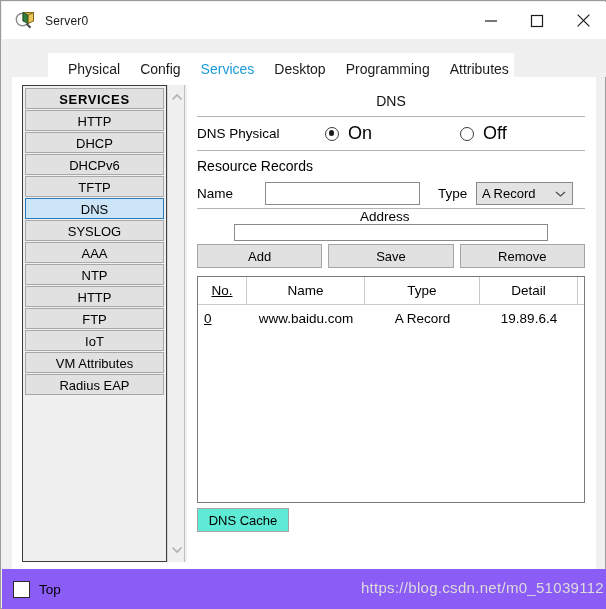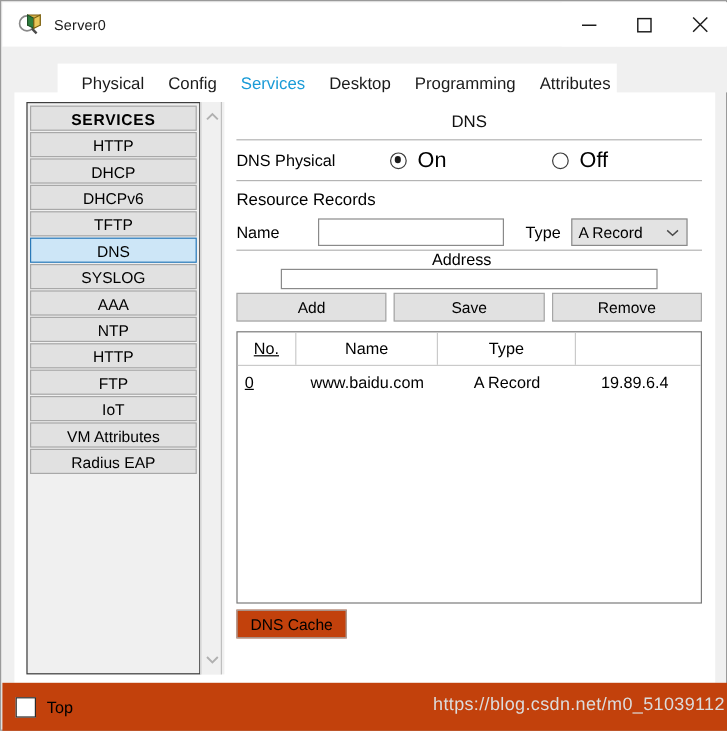"Detail" div.th { html: none -> <div>Detail</div> }
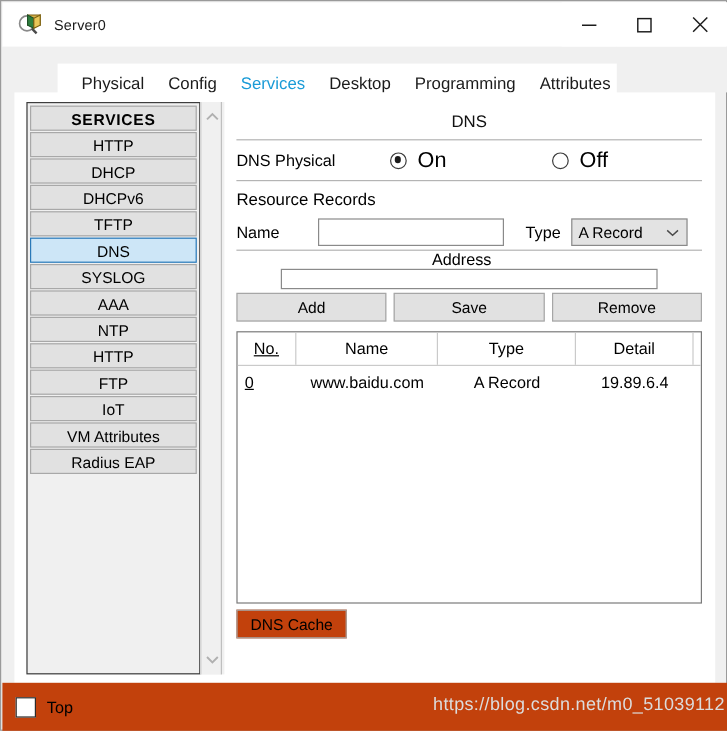"DNS Cache" .btn-cache { background: #c2410c -> #5eead4 }
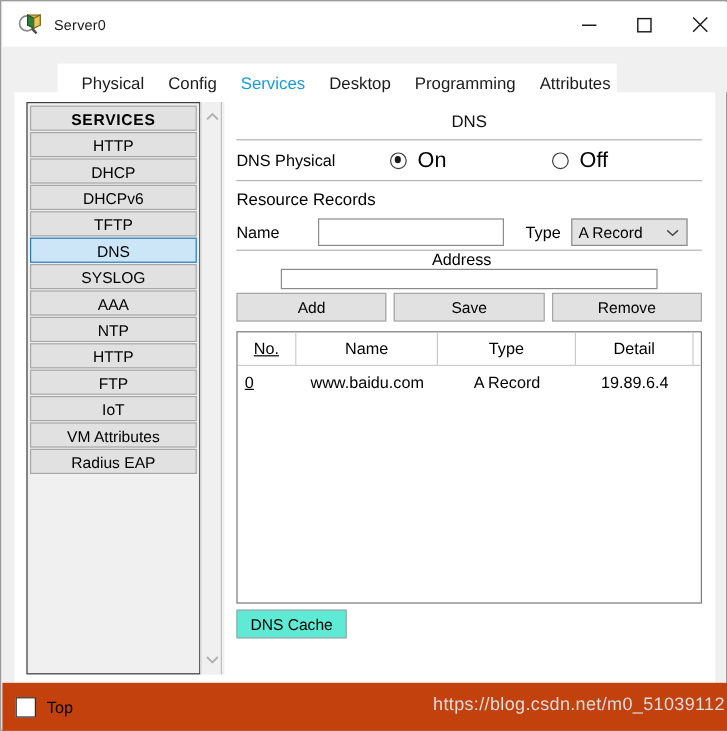"Top" .statusbar { background: #c2410c -> #8b5cf6 }
